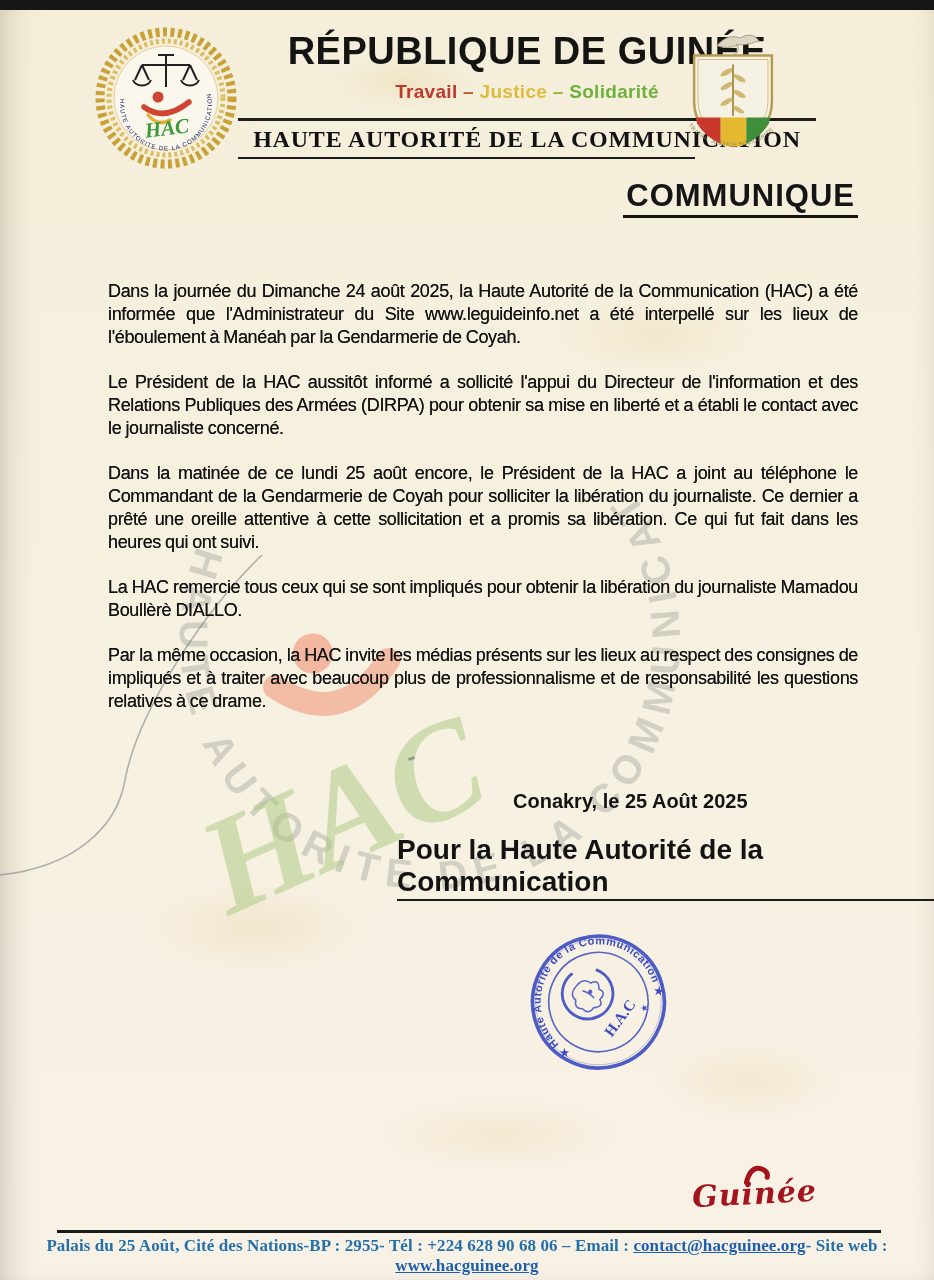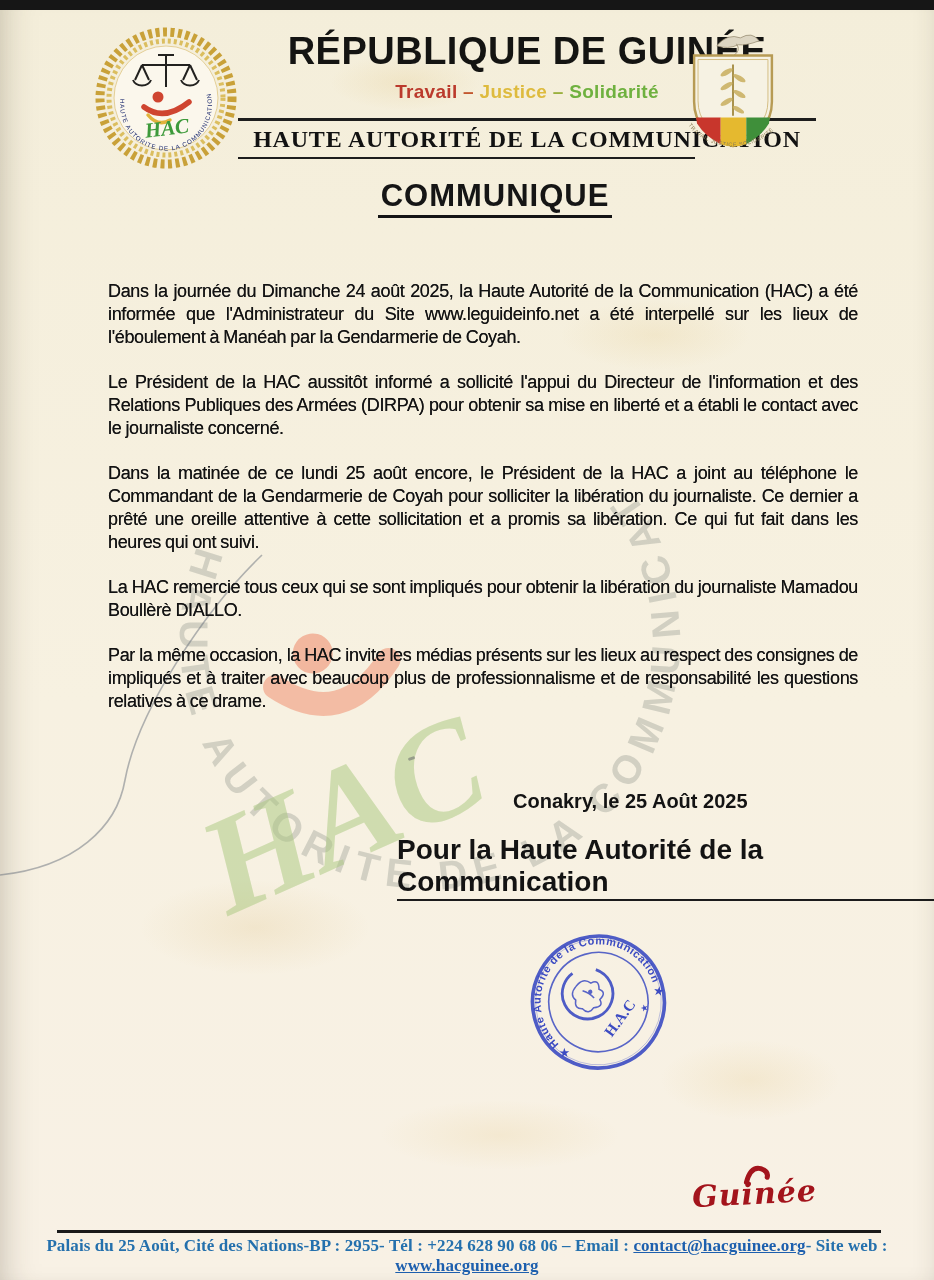"COMMUNIQUE" .doc-title { left: 120px -> 108px; text-align: center -> right }
